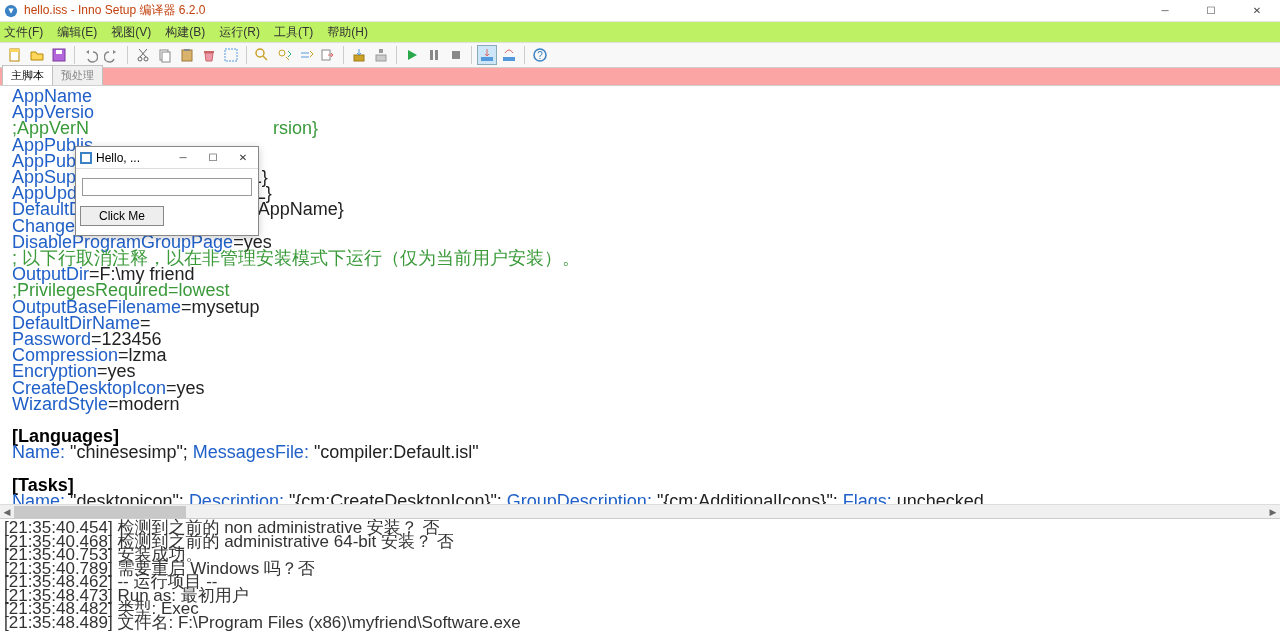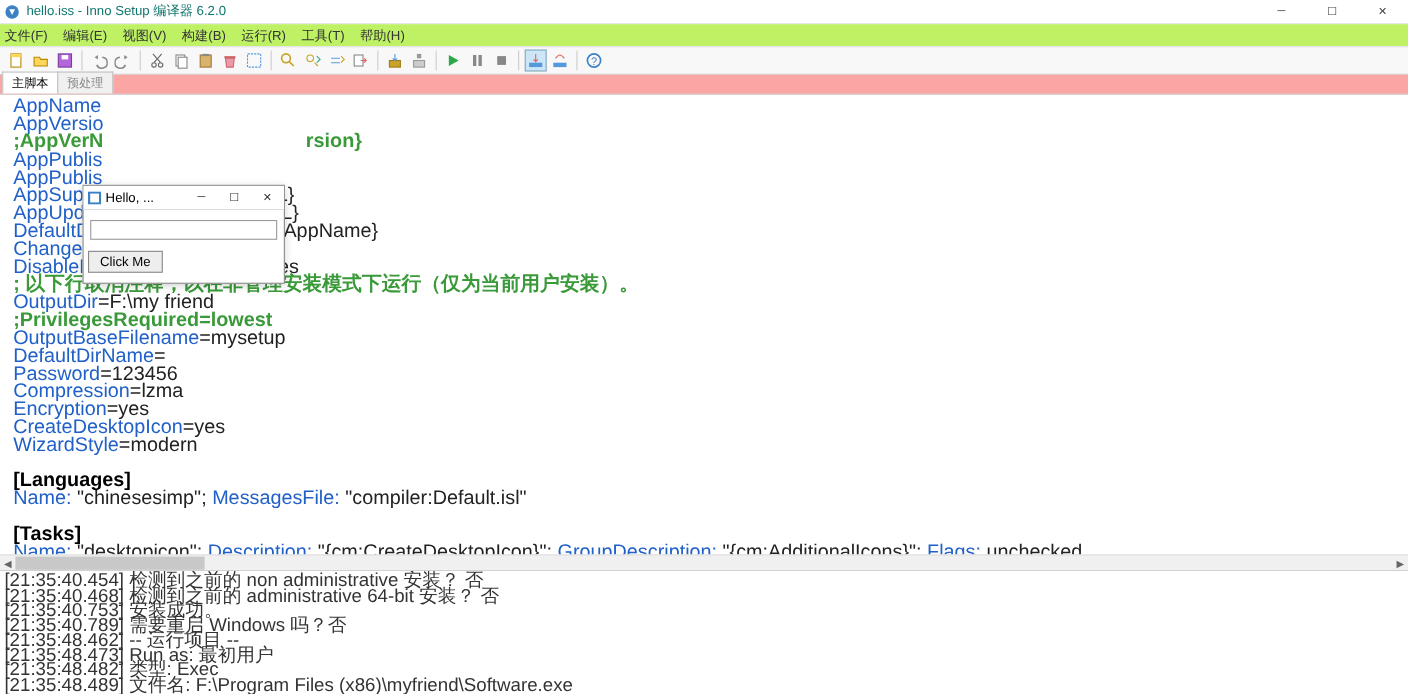"hello.iss - Inno Setup 编译器" .titlebar .title { color: #0f766e -> #c2410c }
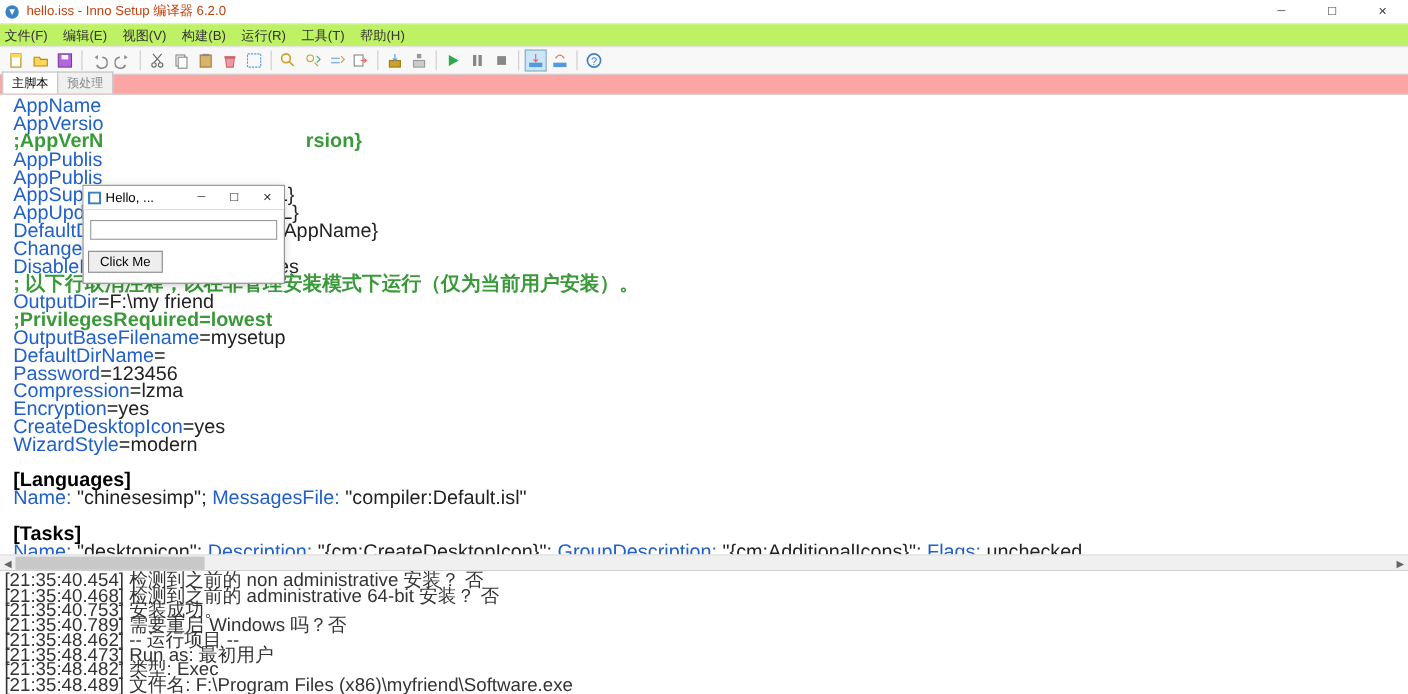";AppVerN" .c { font-weight: bold -> none }
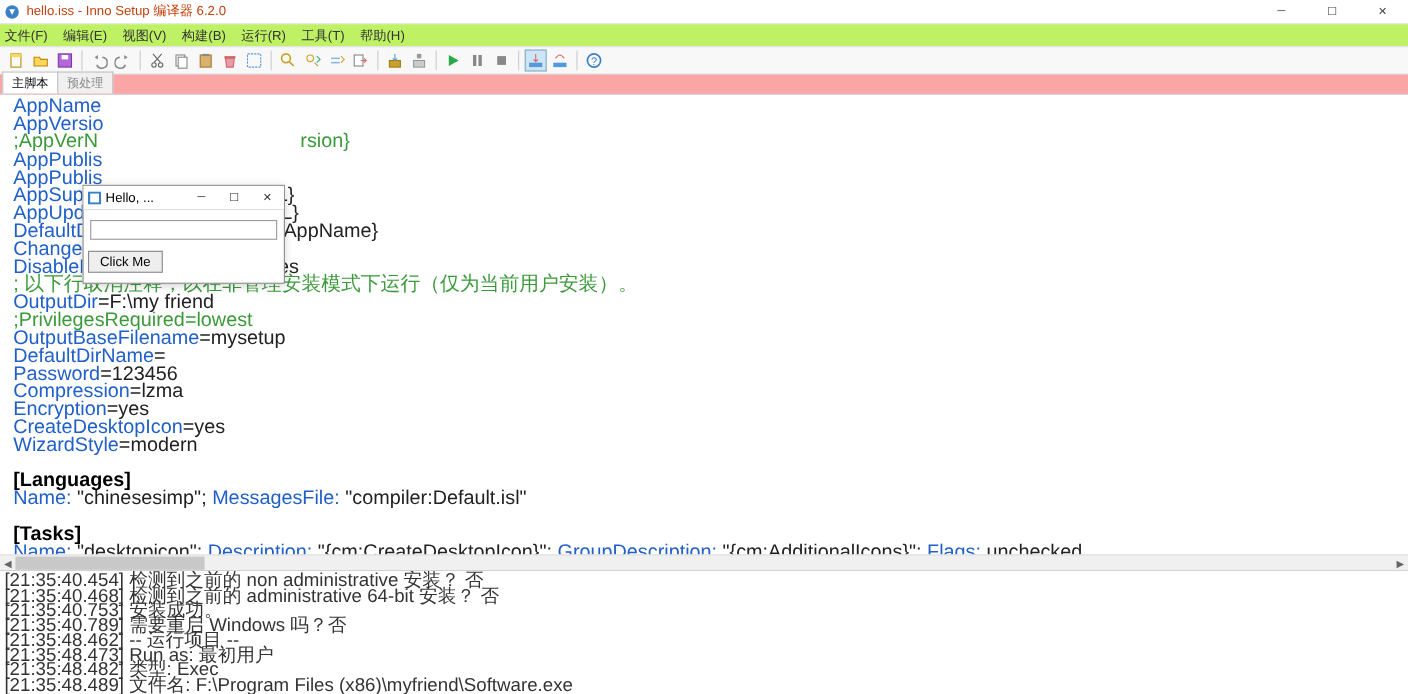"Hello, ..." .popup { top: 82px -> 60px }
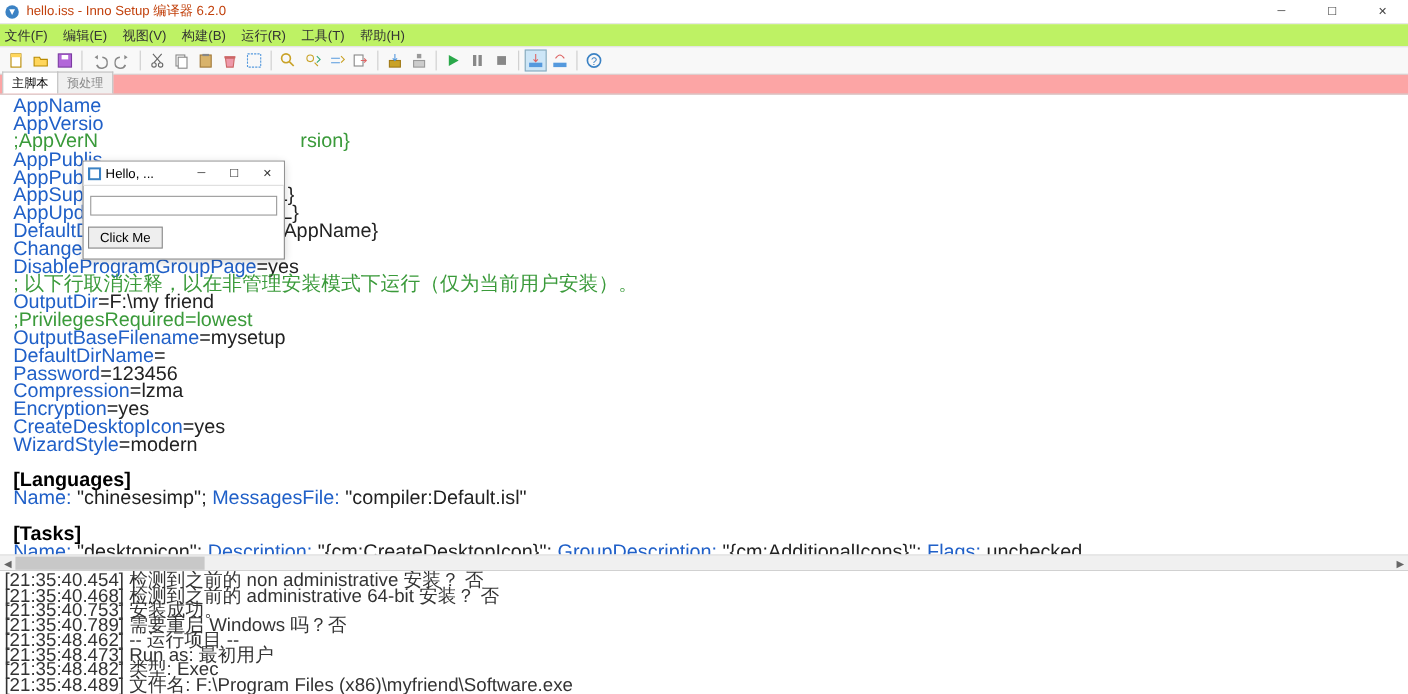"Click Me" .popup button { width: 68px -> 84px }
